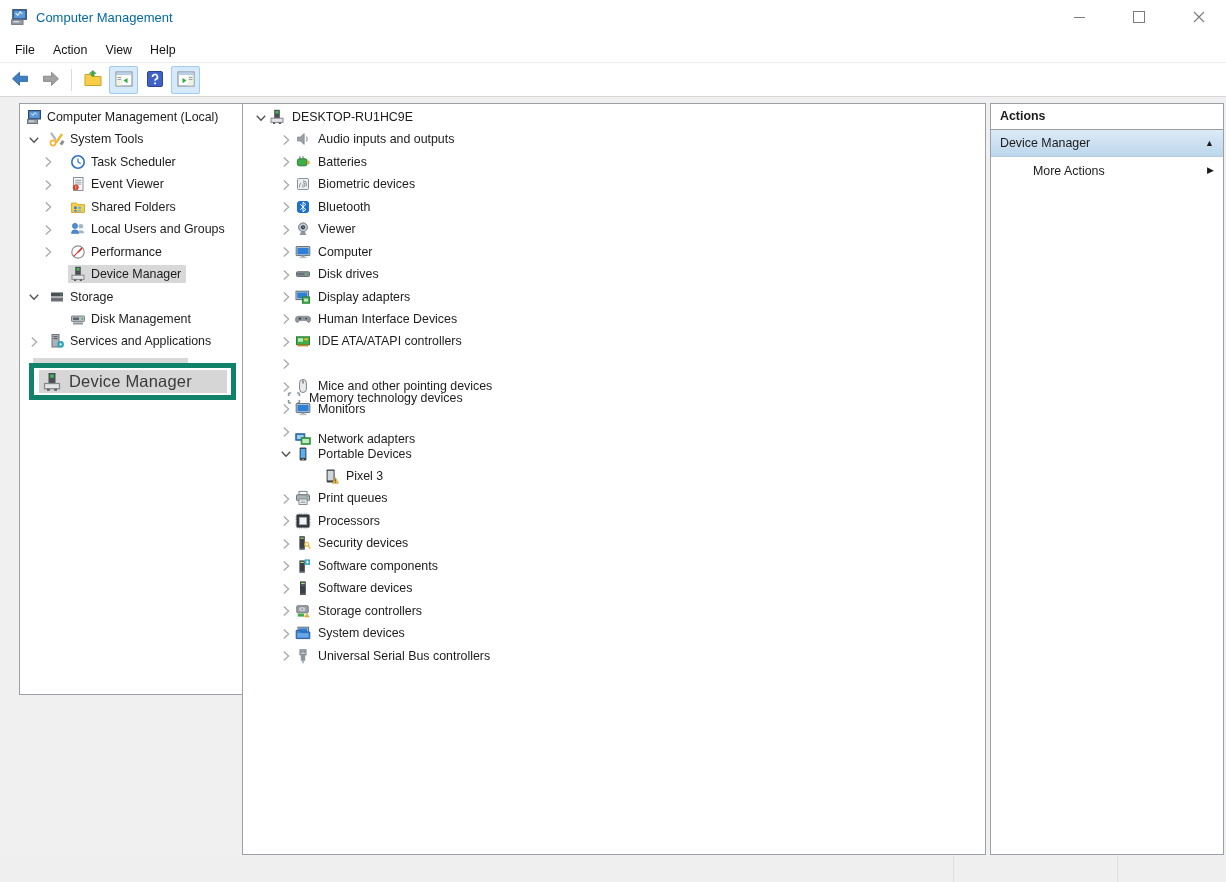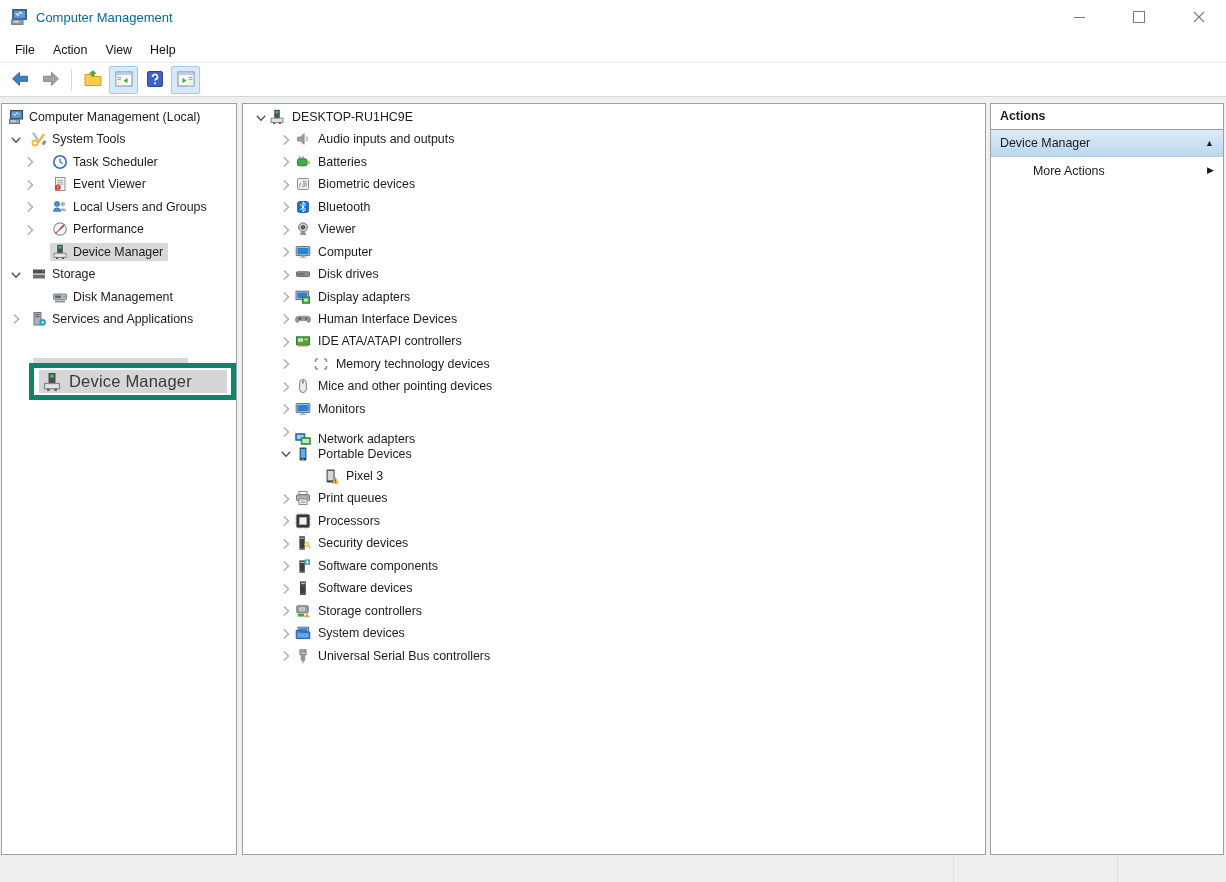"Computer Management (Local)" #left-pane { height: 752px -> 592px; left: 1px -> 19px }
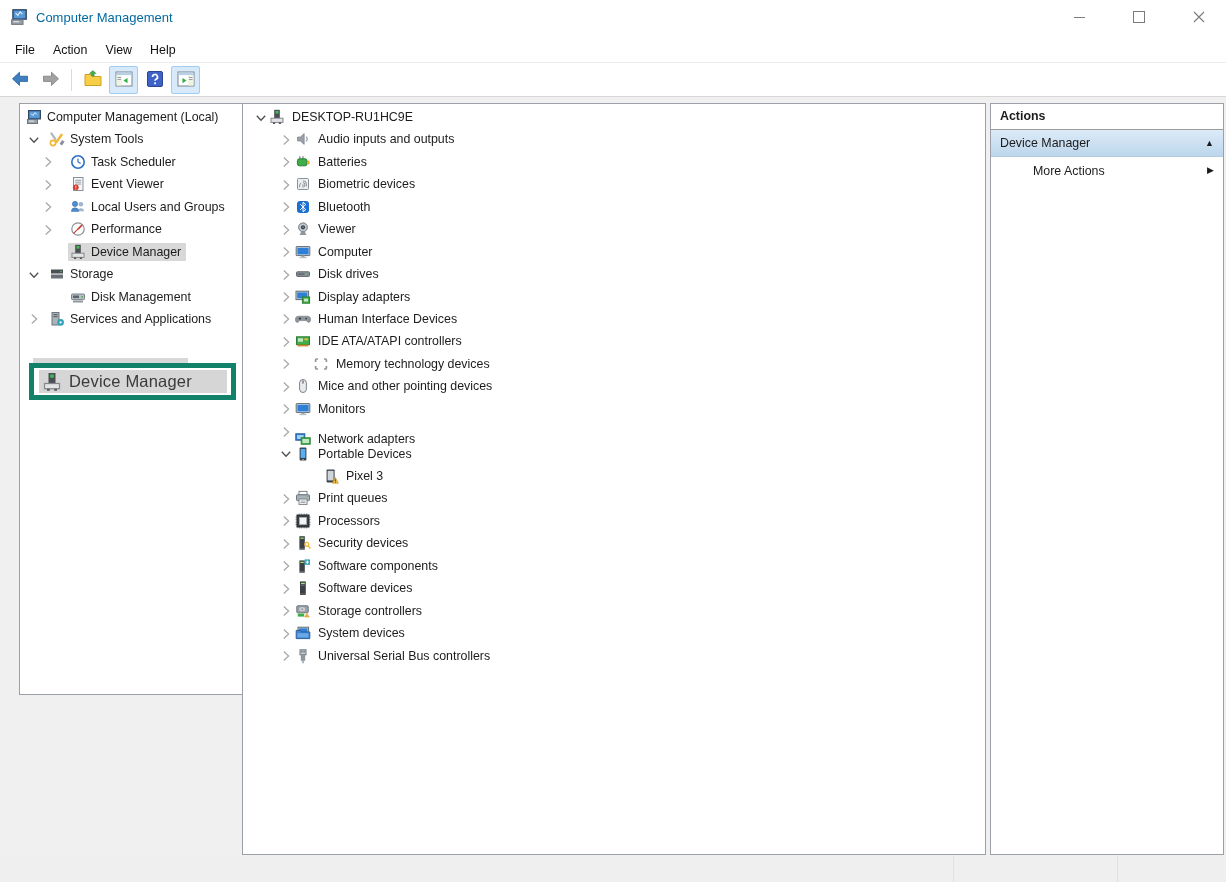"Shared Folders" div.trow { html: none -> <div> <span><svg> <path></path> </svg></span> <span> <span> <svg> <path></path> <circle></circle> <path></path> <circle></circle> <path></path> </svg> </span> <span>Shared Folders</span> </span> </div> }
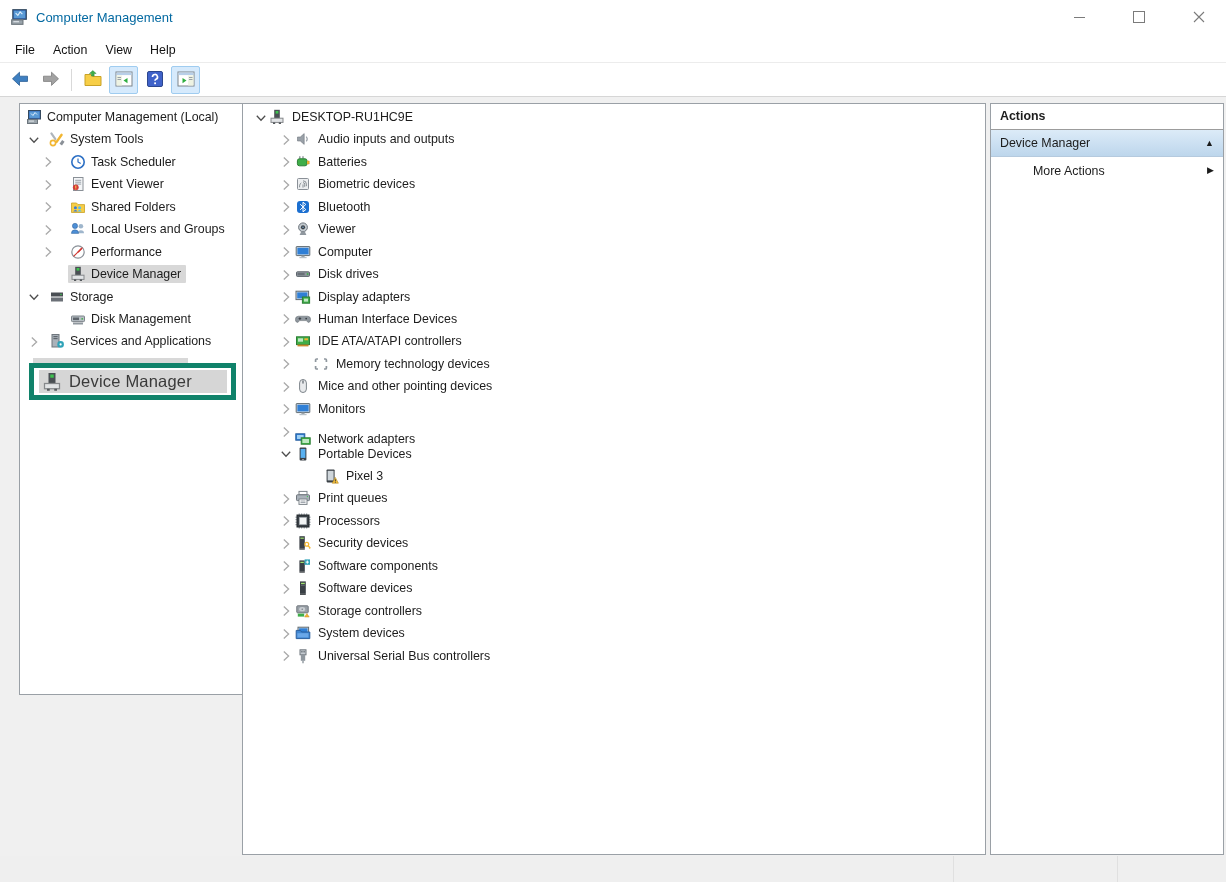"Memory technology devices" span.twrap { left: 68px -> 41px; margin-top: none -> 34px }
